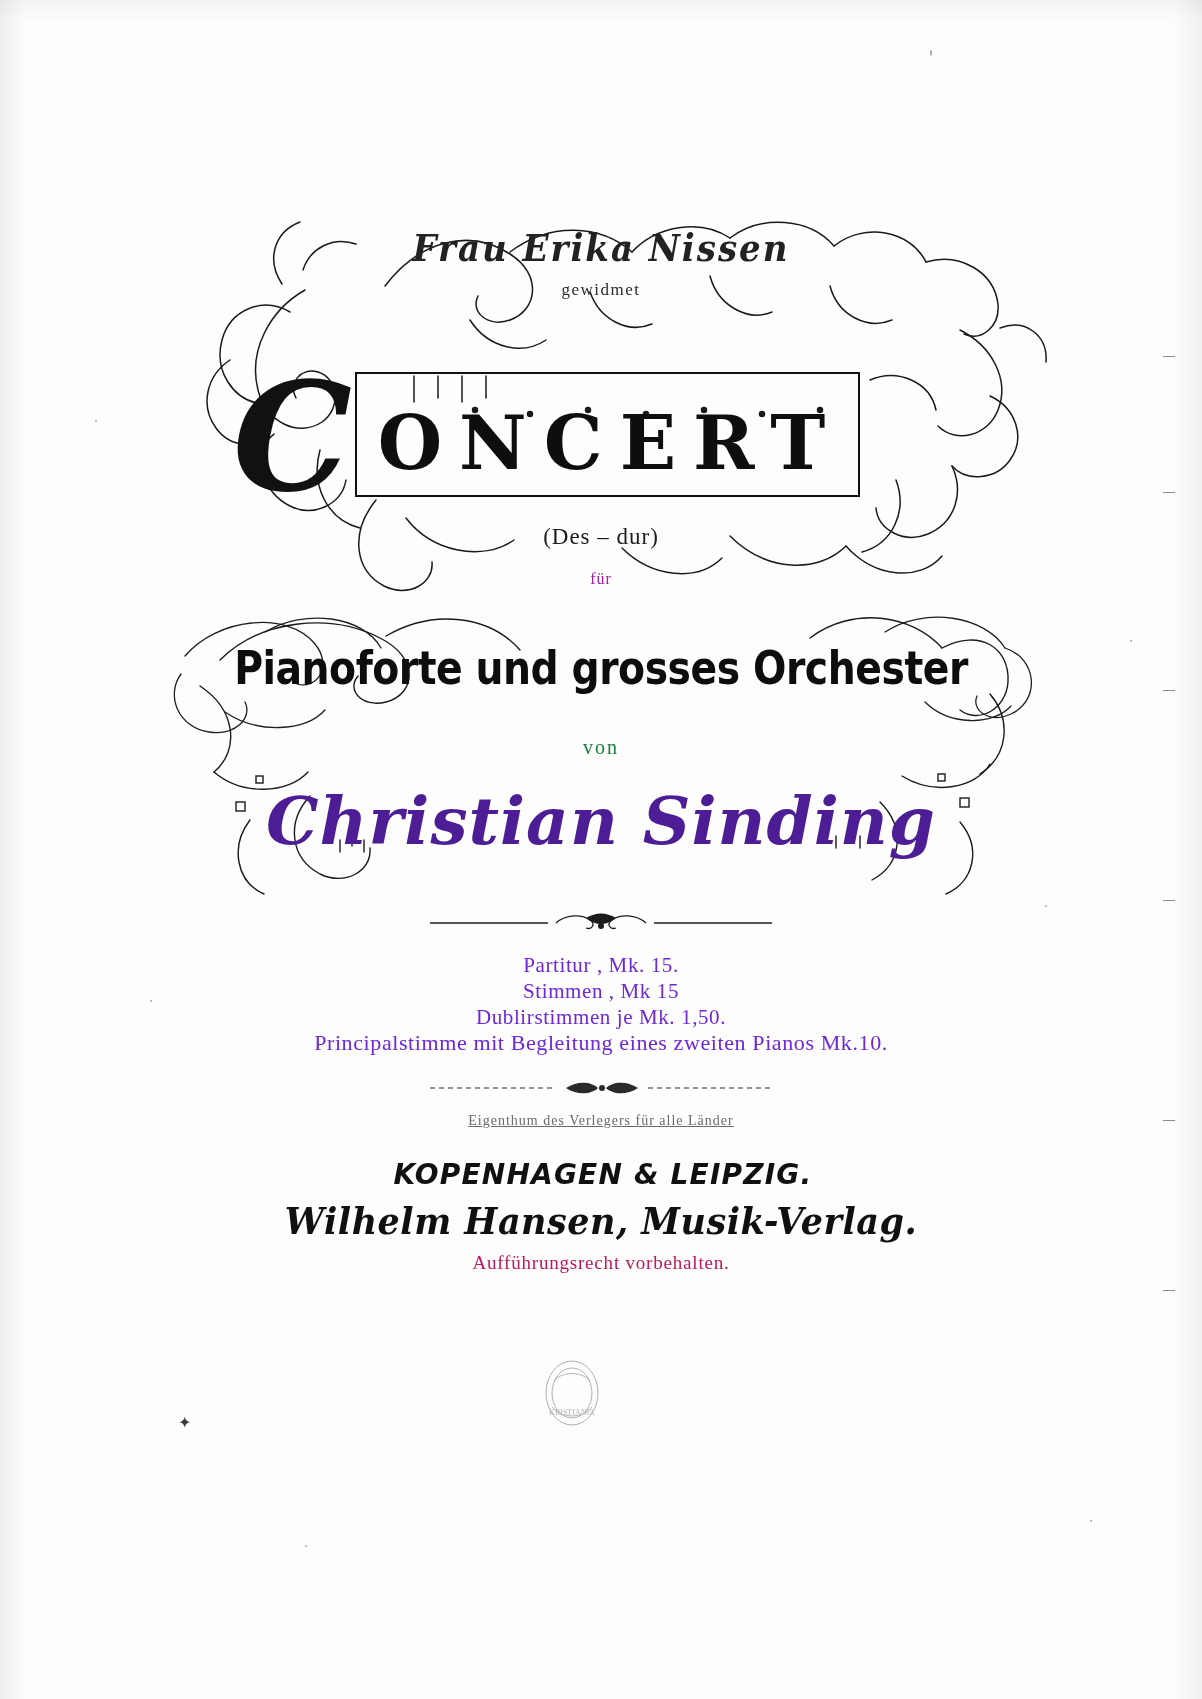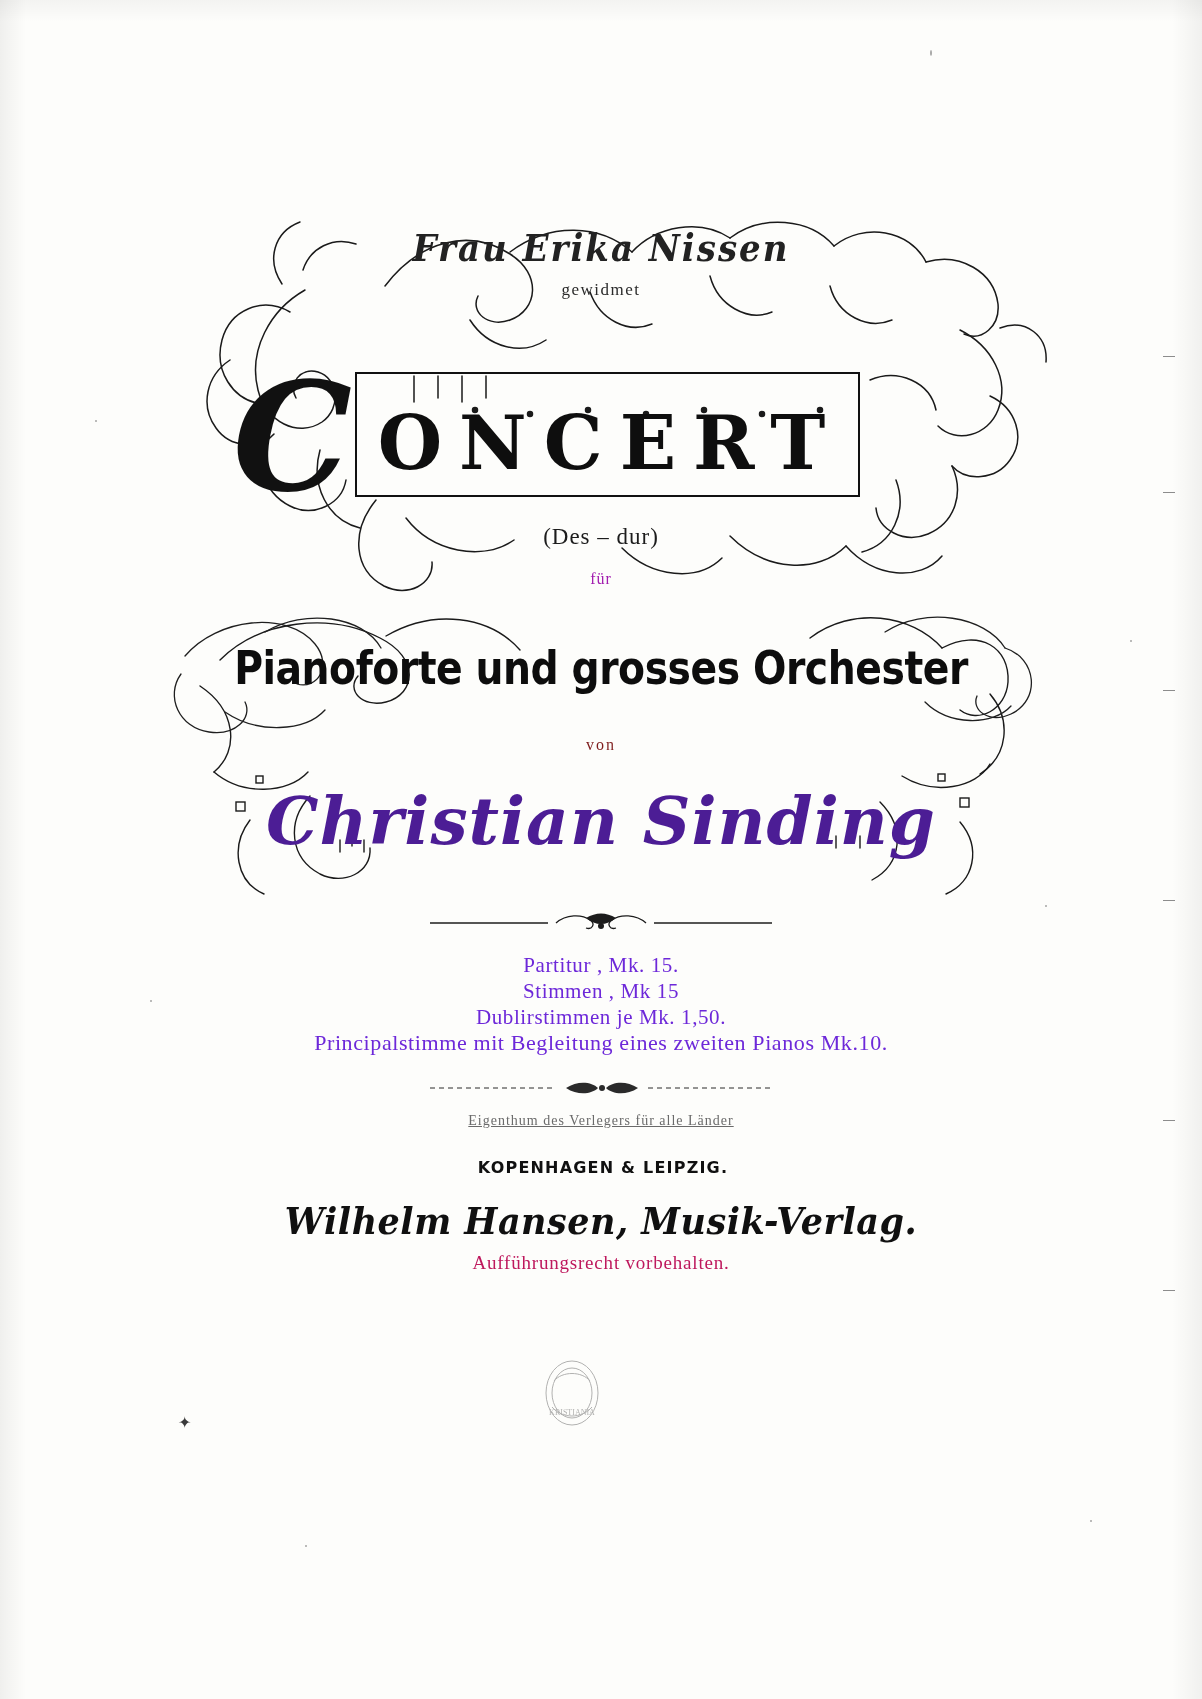"von" .von { color: #7f1d1d -> #15803d; font-size: 16px -> 20px }
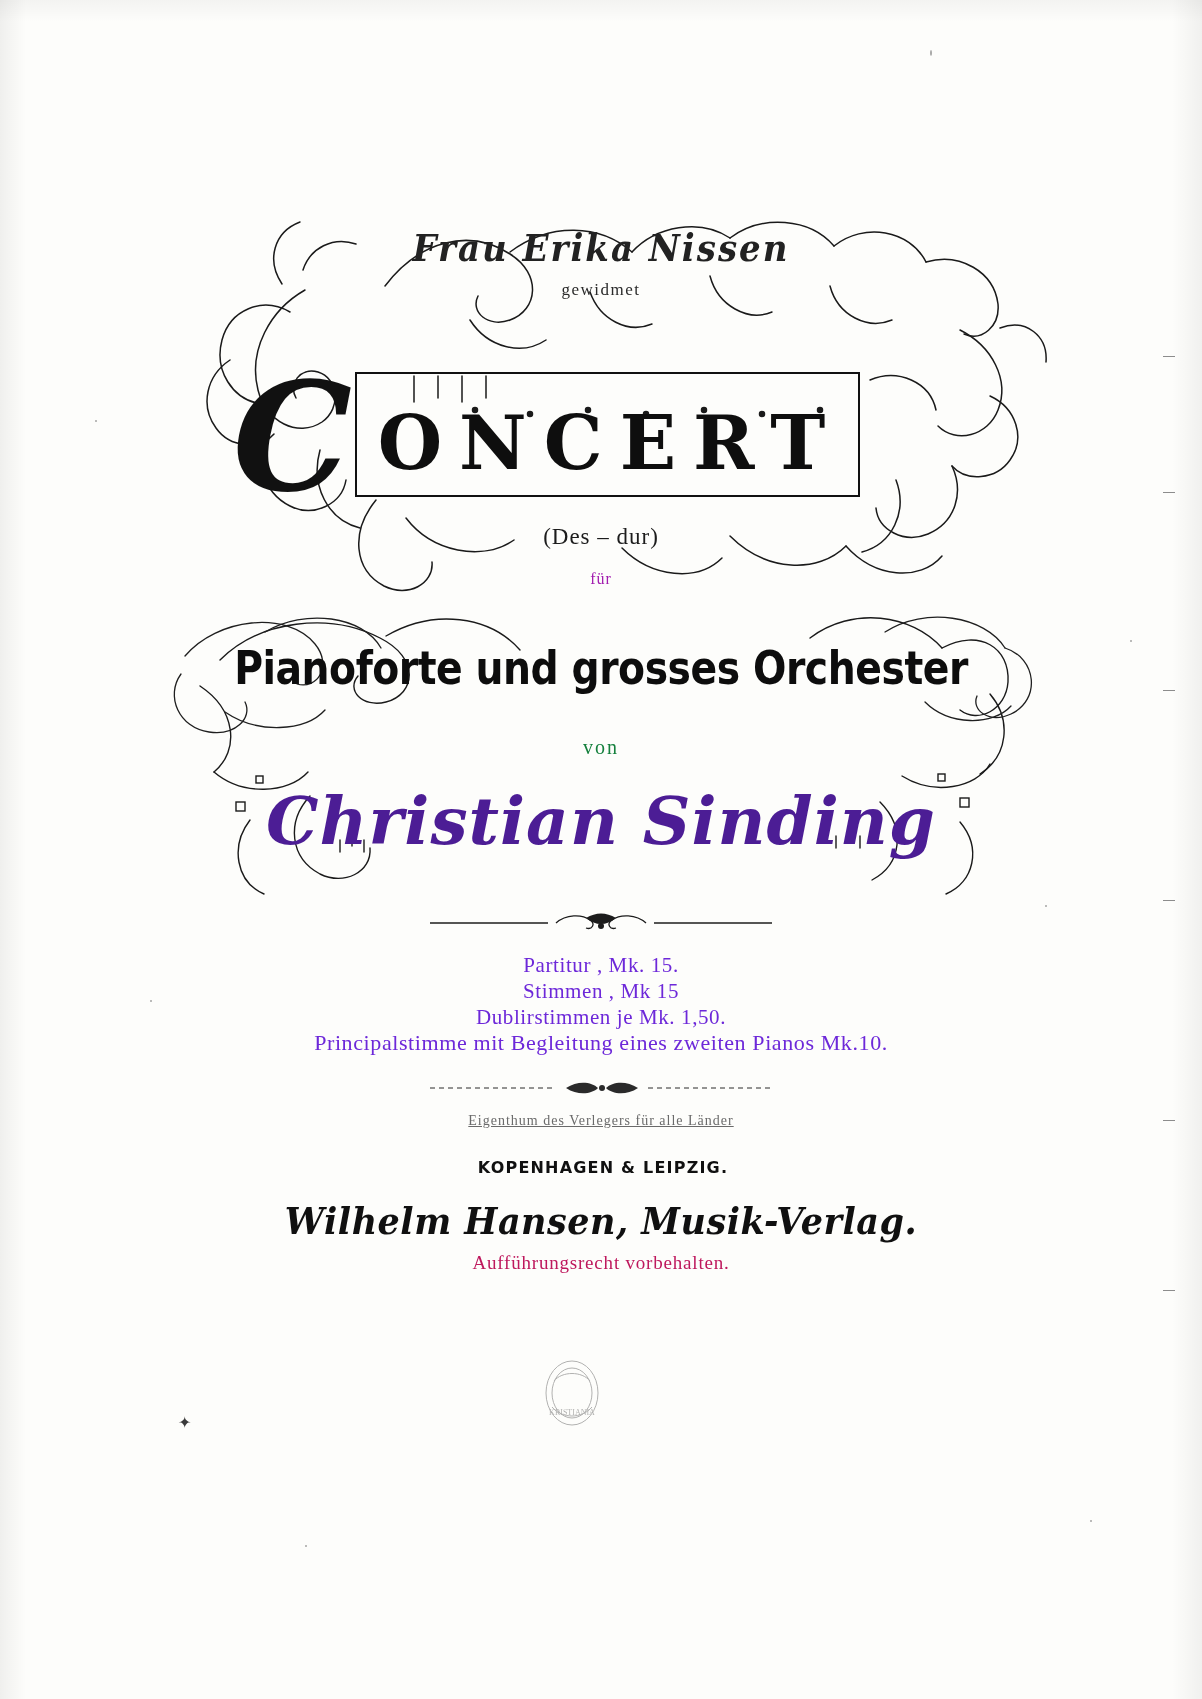"KOPENHAGEN & LEIPZIG." .city { font-size: 16px -> 28px; font-style: none -> italic }
